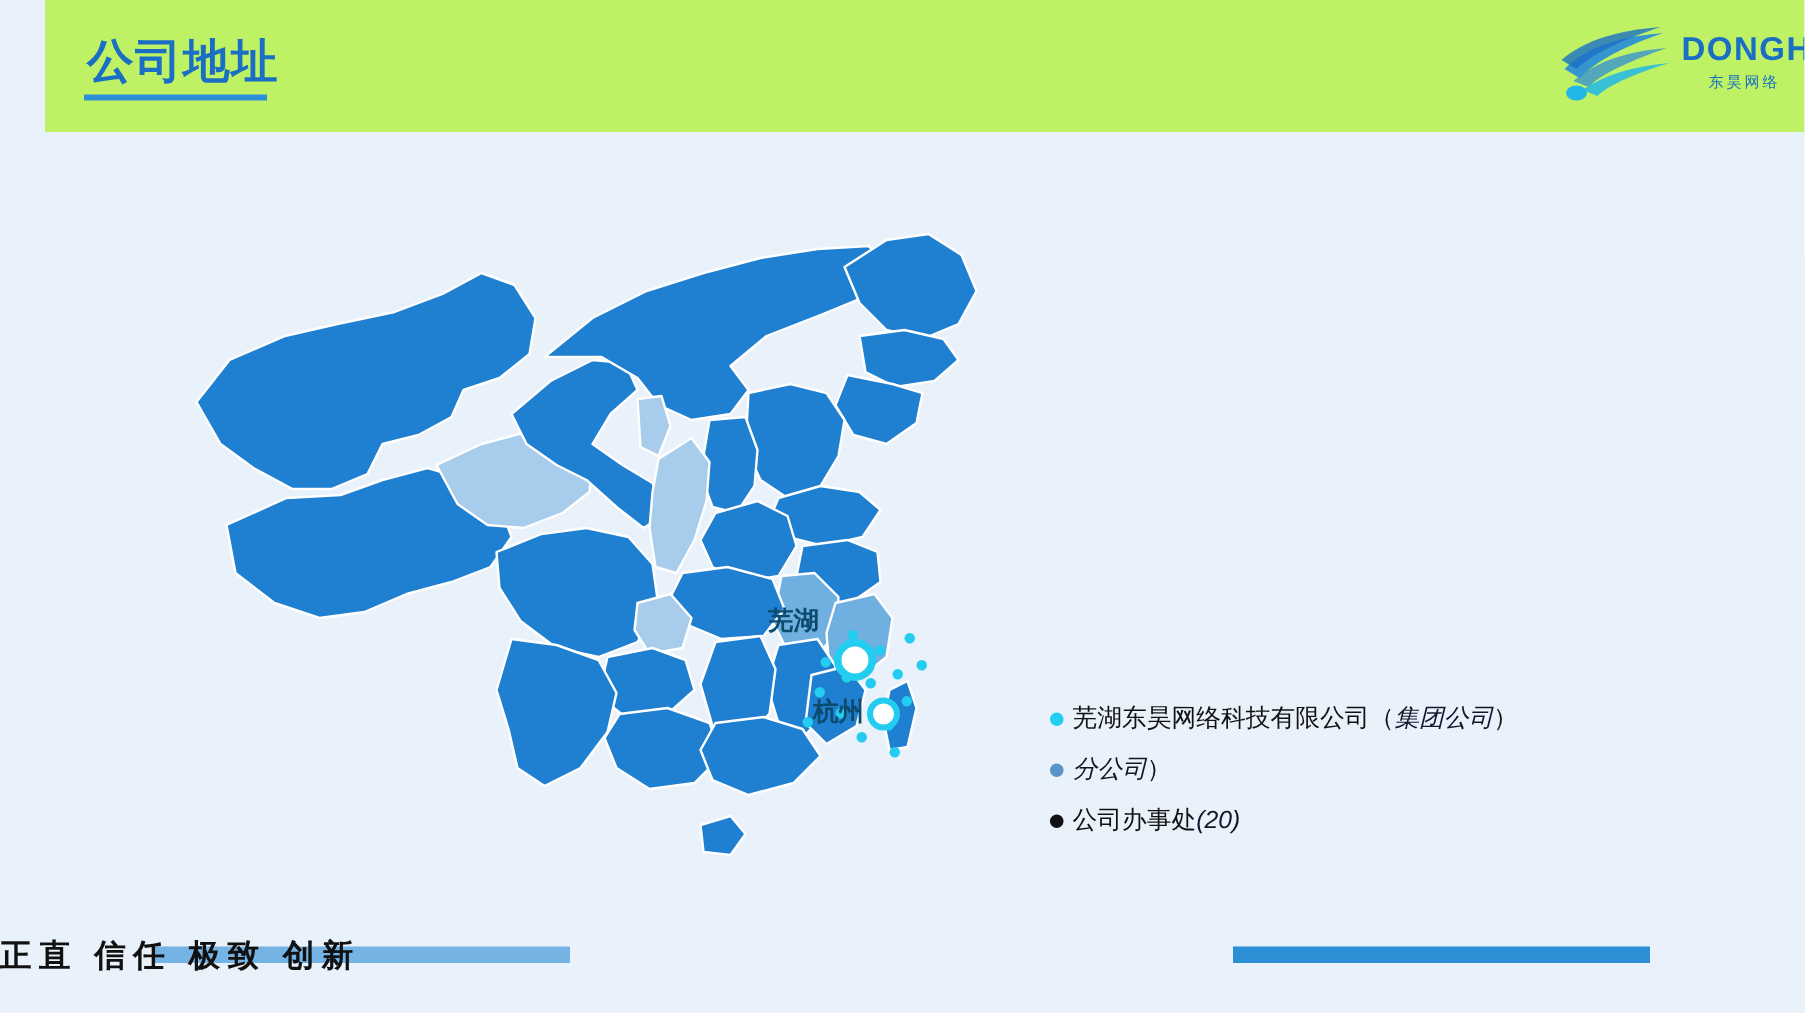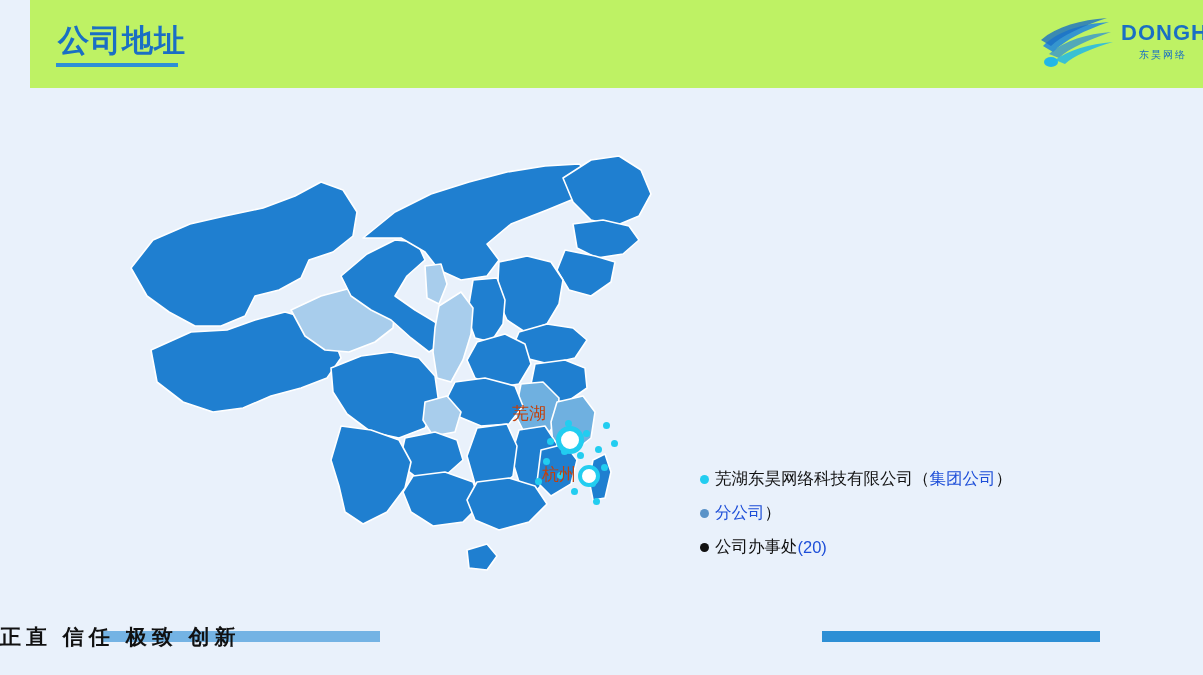"芜湖" .map-label { color: #c2410c -> #0c4a6e; font-weight: normal -> bold }
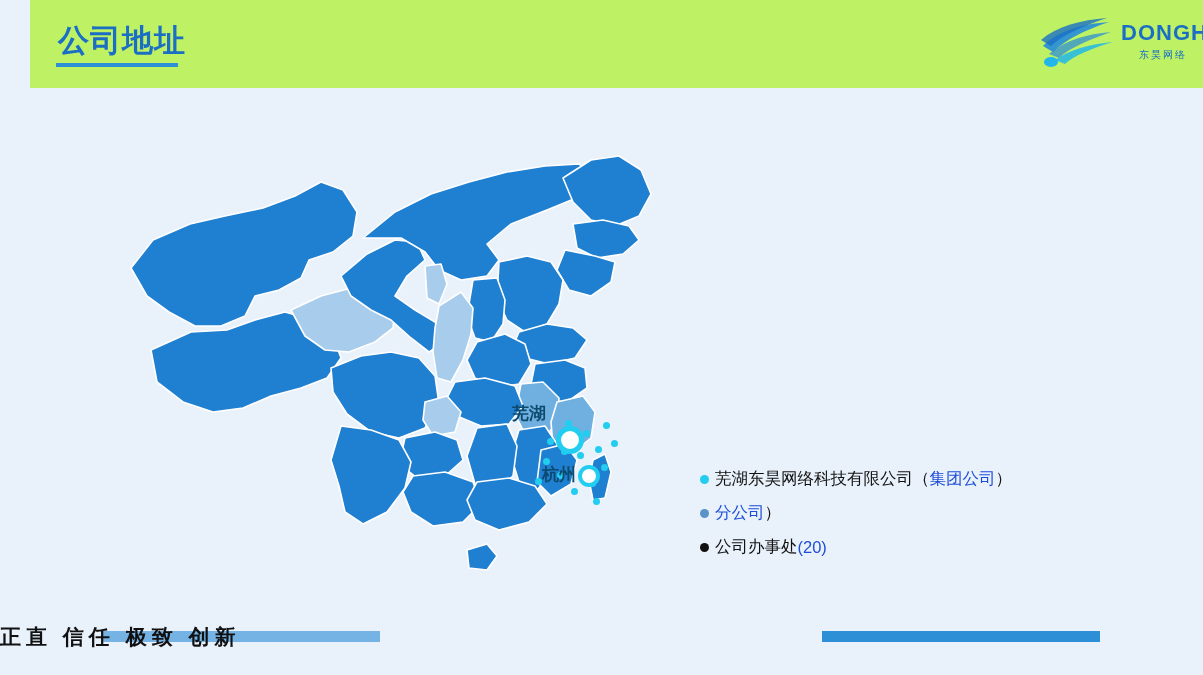"集团公司" .legend-accent { color: #1d4ed8 -> #0f172a; font-style: none -> italic }
